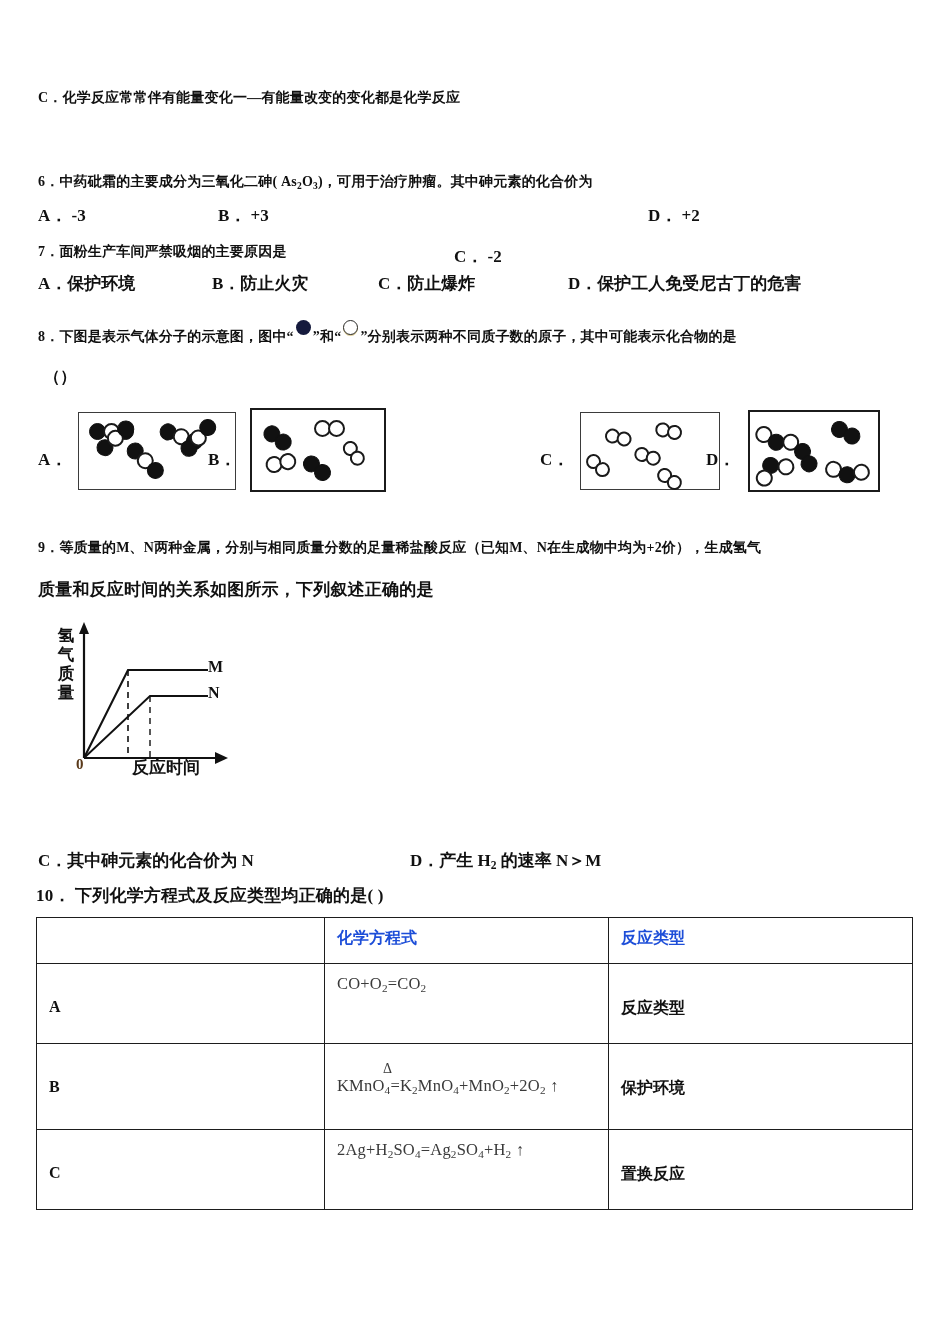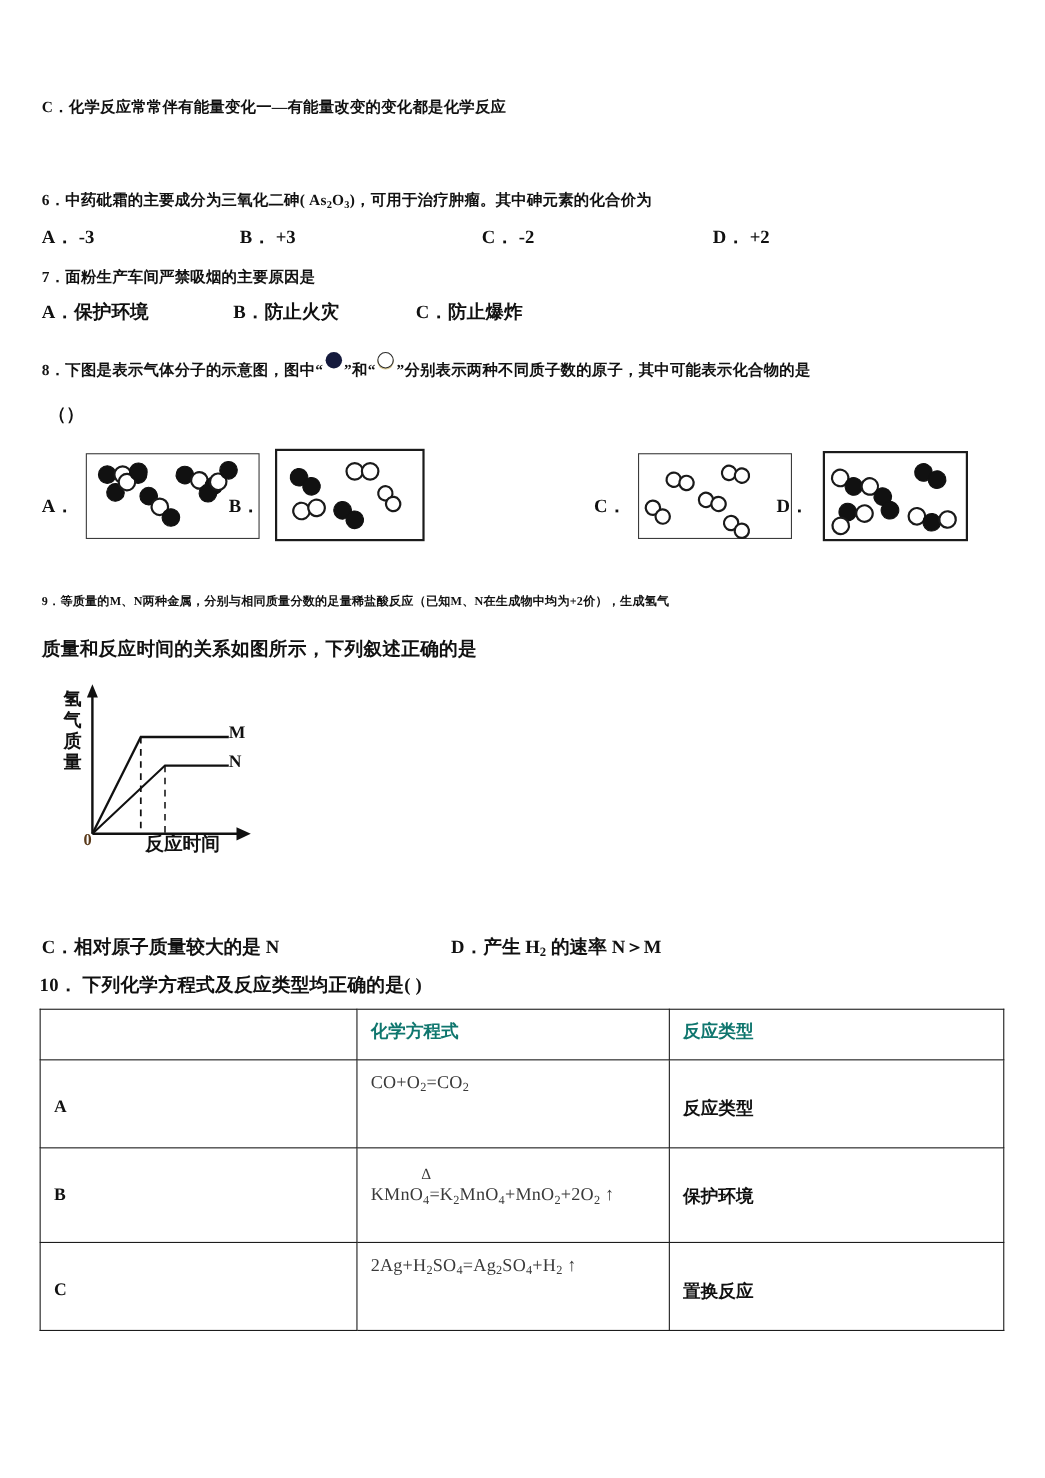"C． -2" span { left: 400px -> 416px; margin-top: none -> 41px }
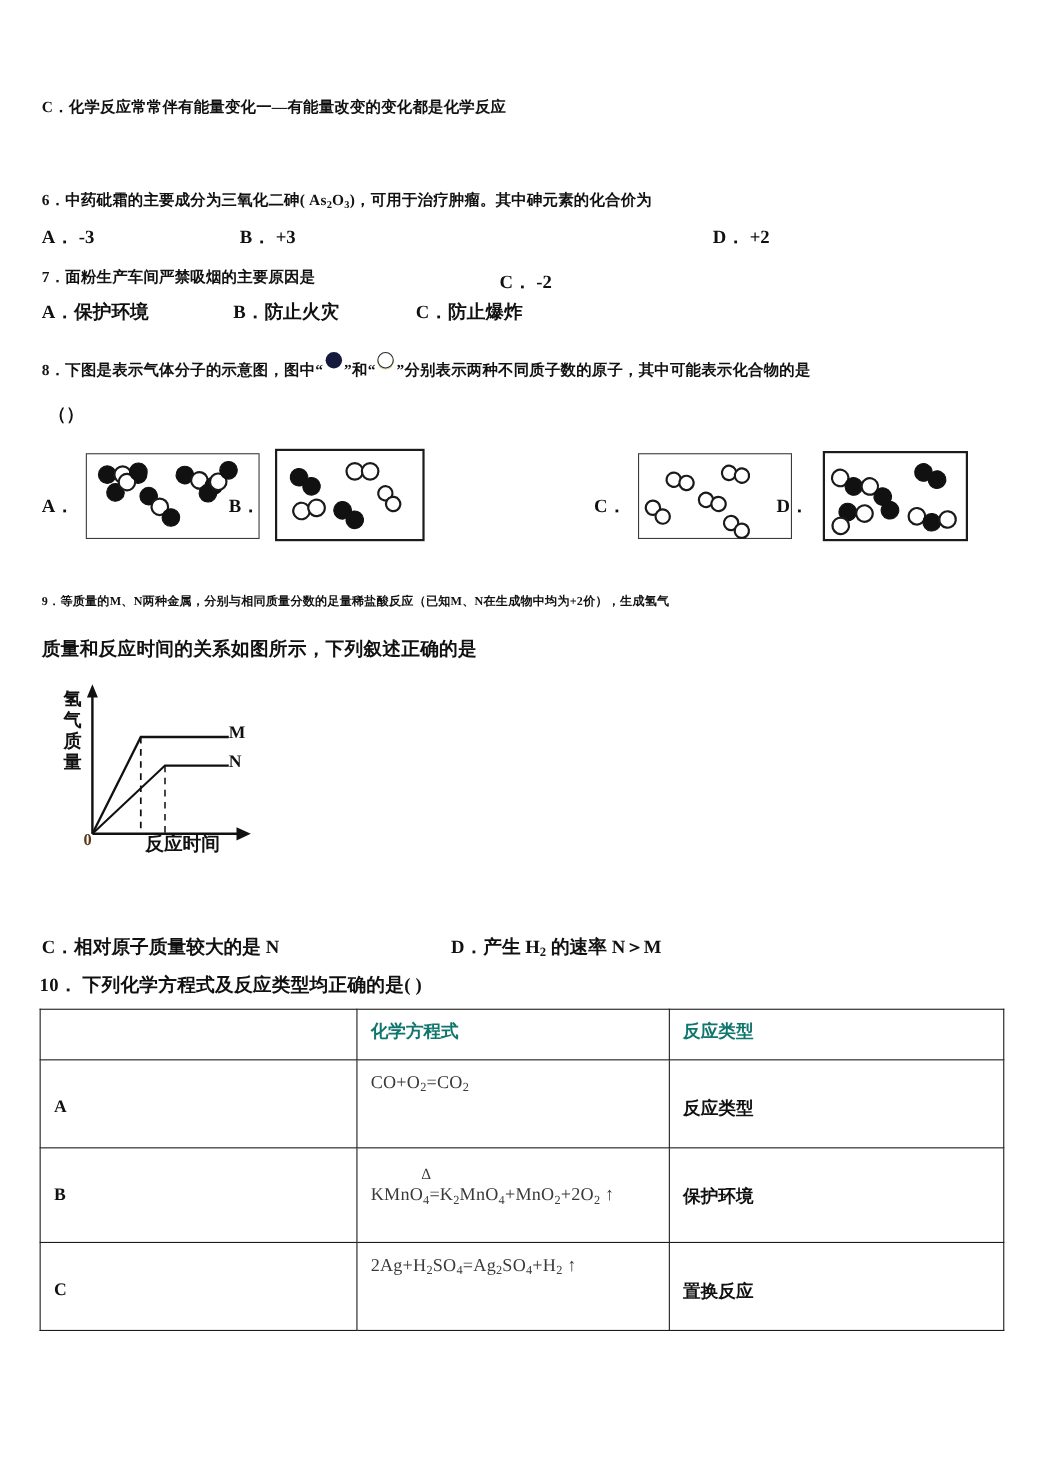"D．保护工人免受尼古丁的危害" span { html: none -> <span><b>D．</b><span>保护工人免受尼古丁的危害</span></span> }
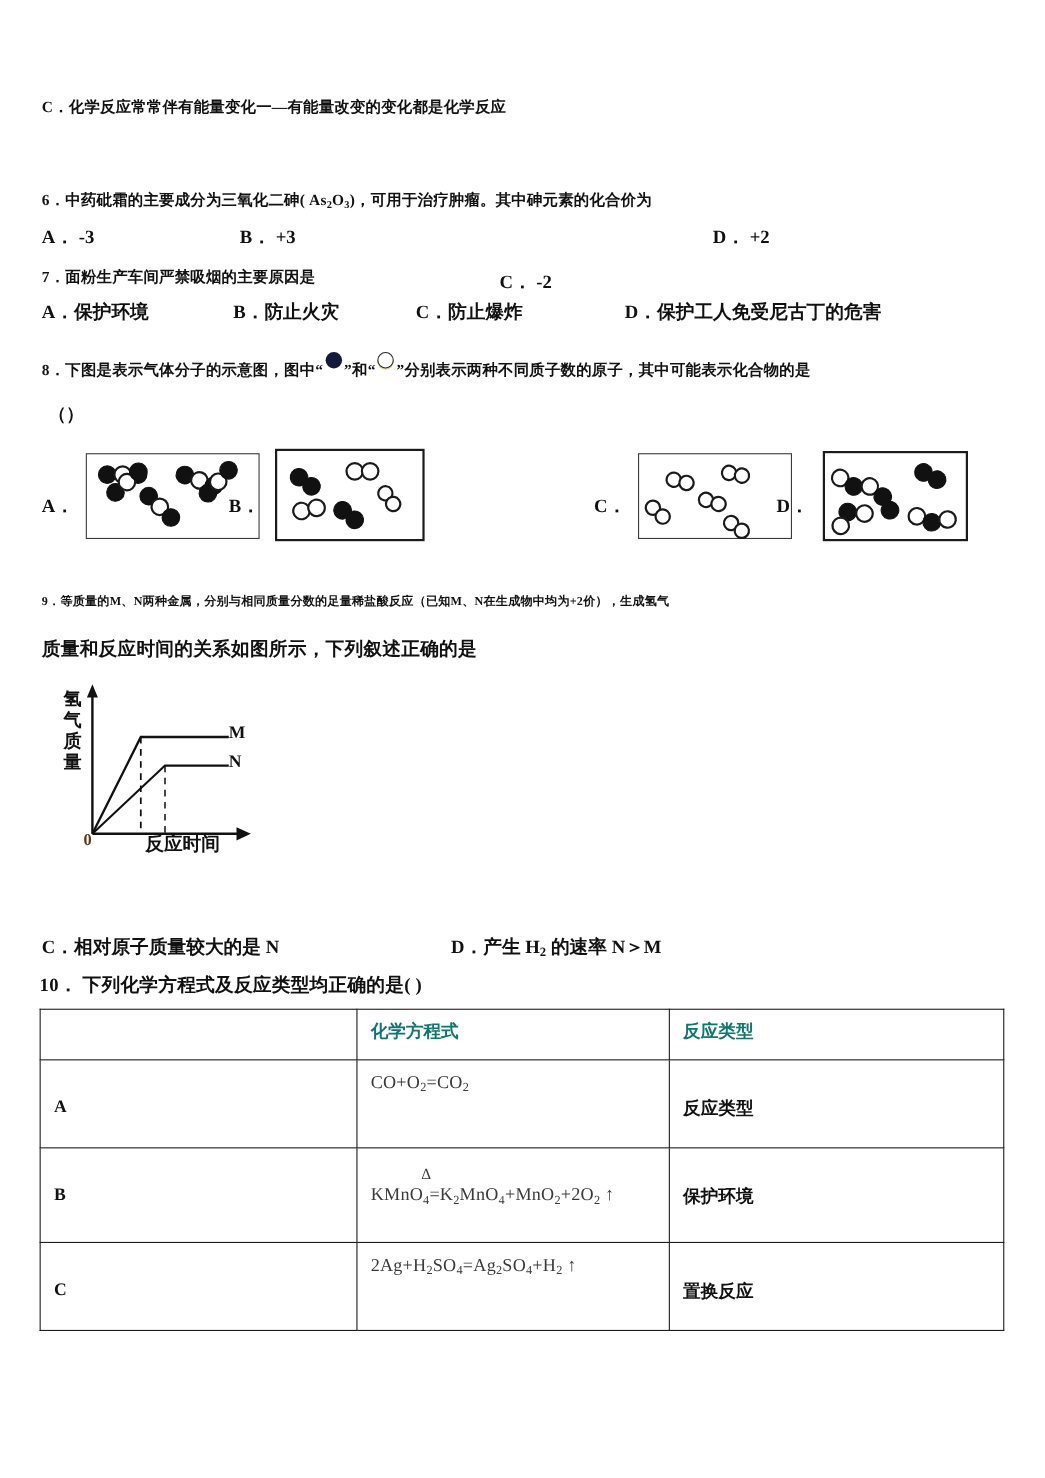"9．等质量的M、N两种金属，分别与相同质量分数的足量稀盐酸反应（已知M、N在生成" div.line { font-size: 11px -> 14px }
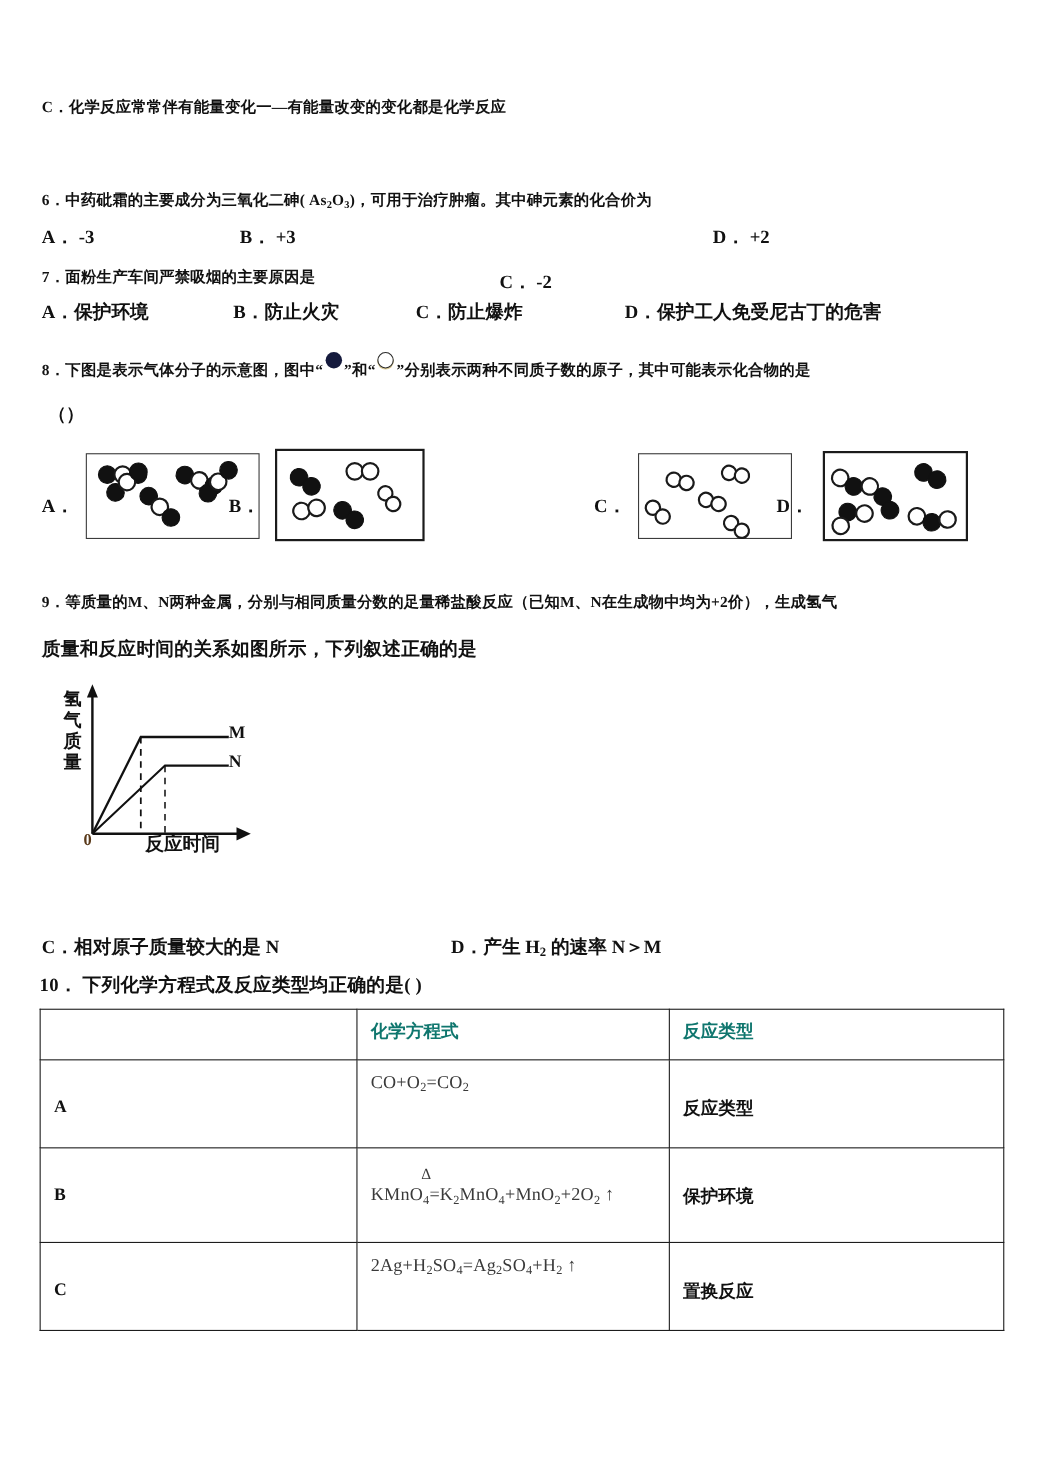"相对原子质量较大的是 N" span { text: 相对原子质量较大的是 -> 其中砷元素的化合价为 }
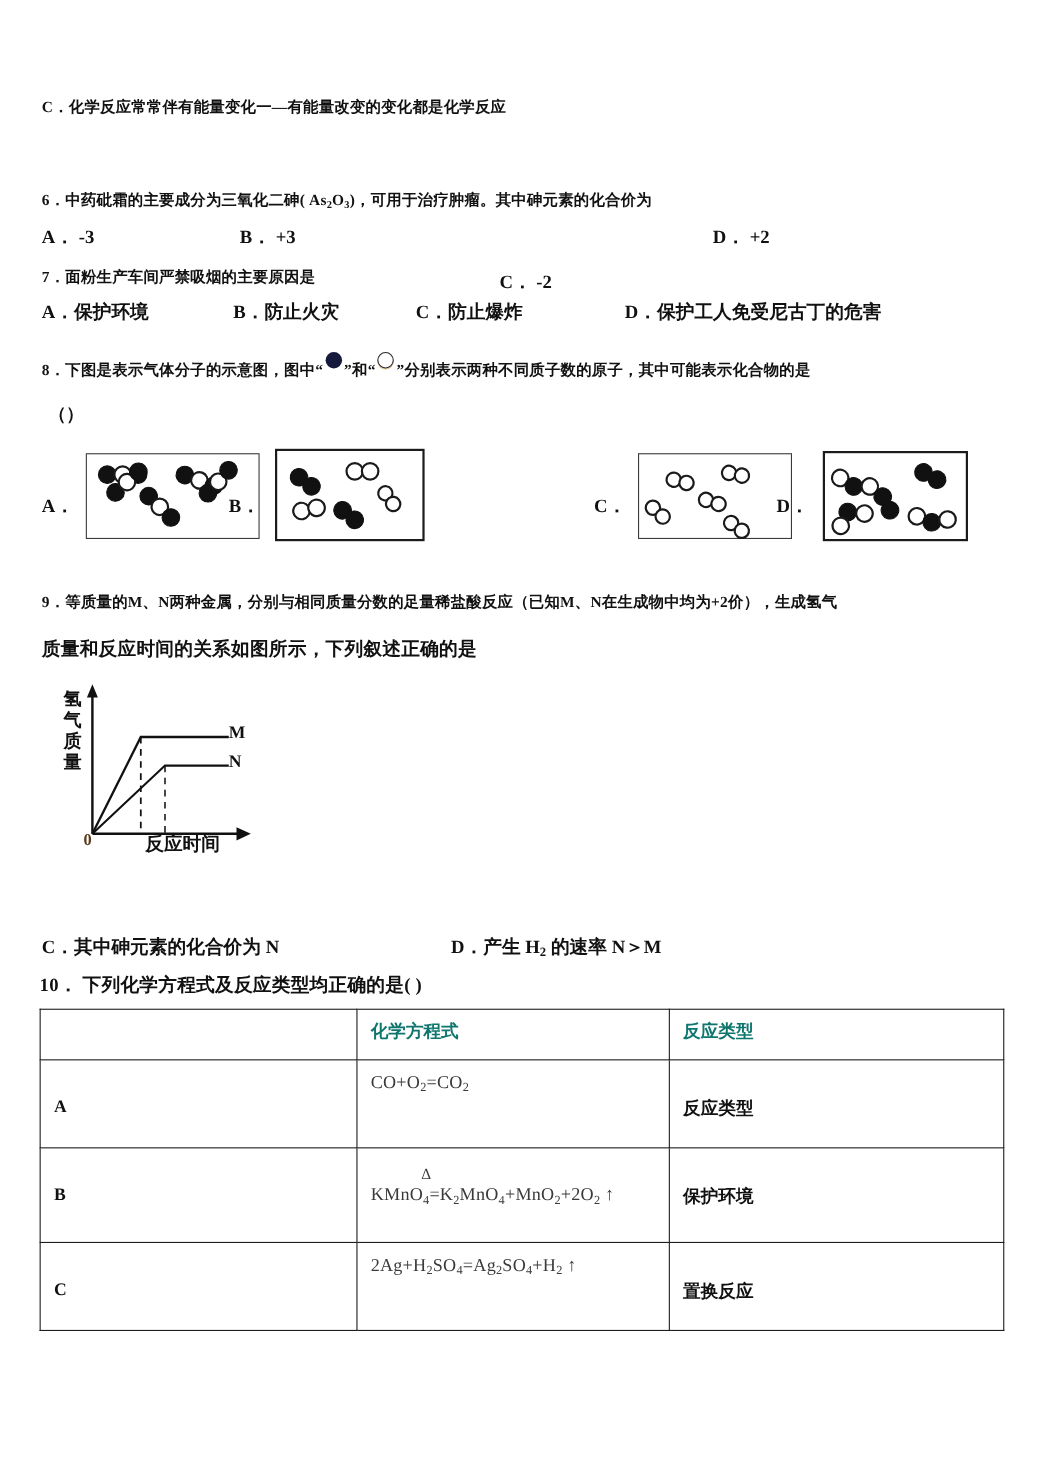"化学方程式" .tbl td.hd { color: #0f766e -> #1d4ed8 }
